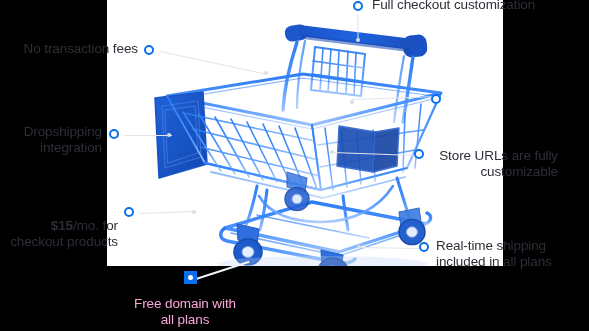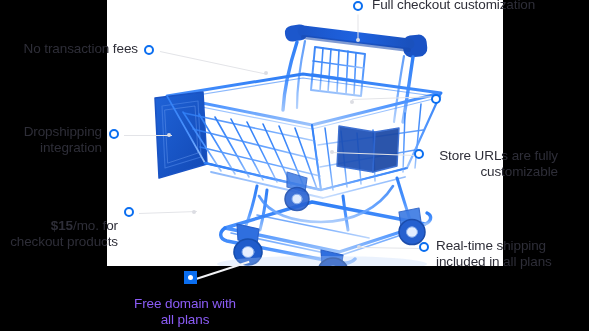"Free domain with" div.label { color: #8b5cf6 -> #f9a8d4 }
